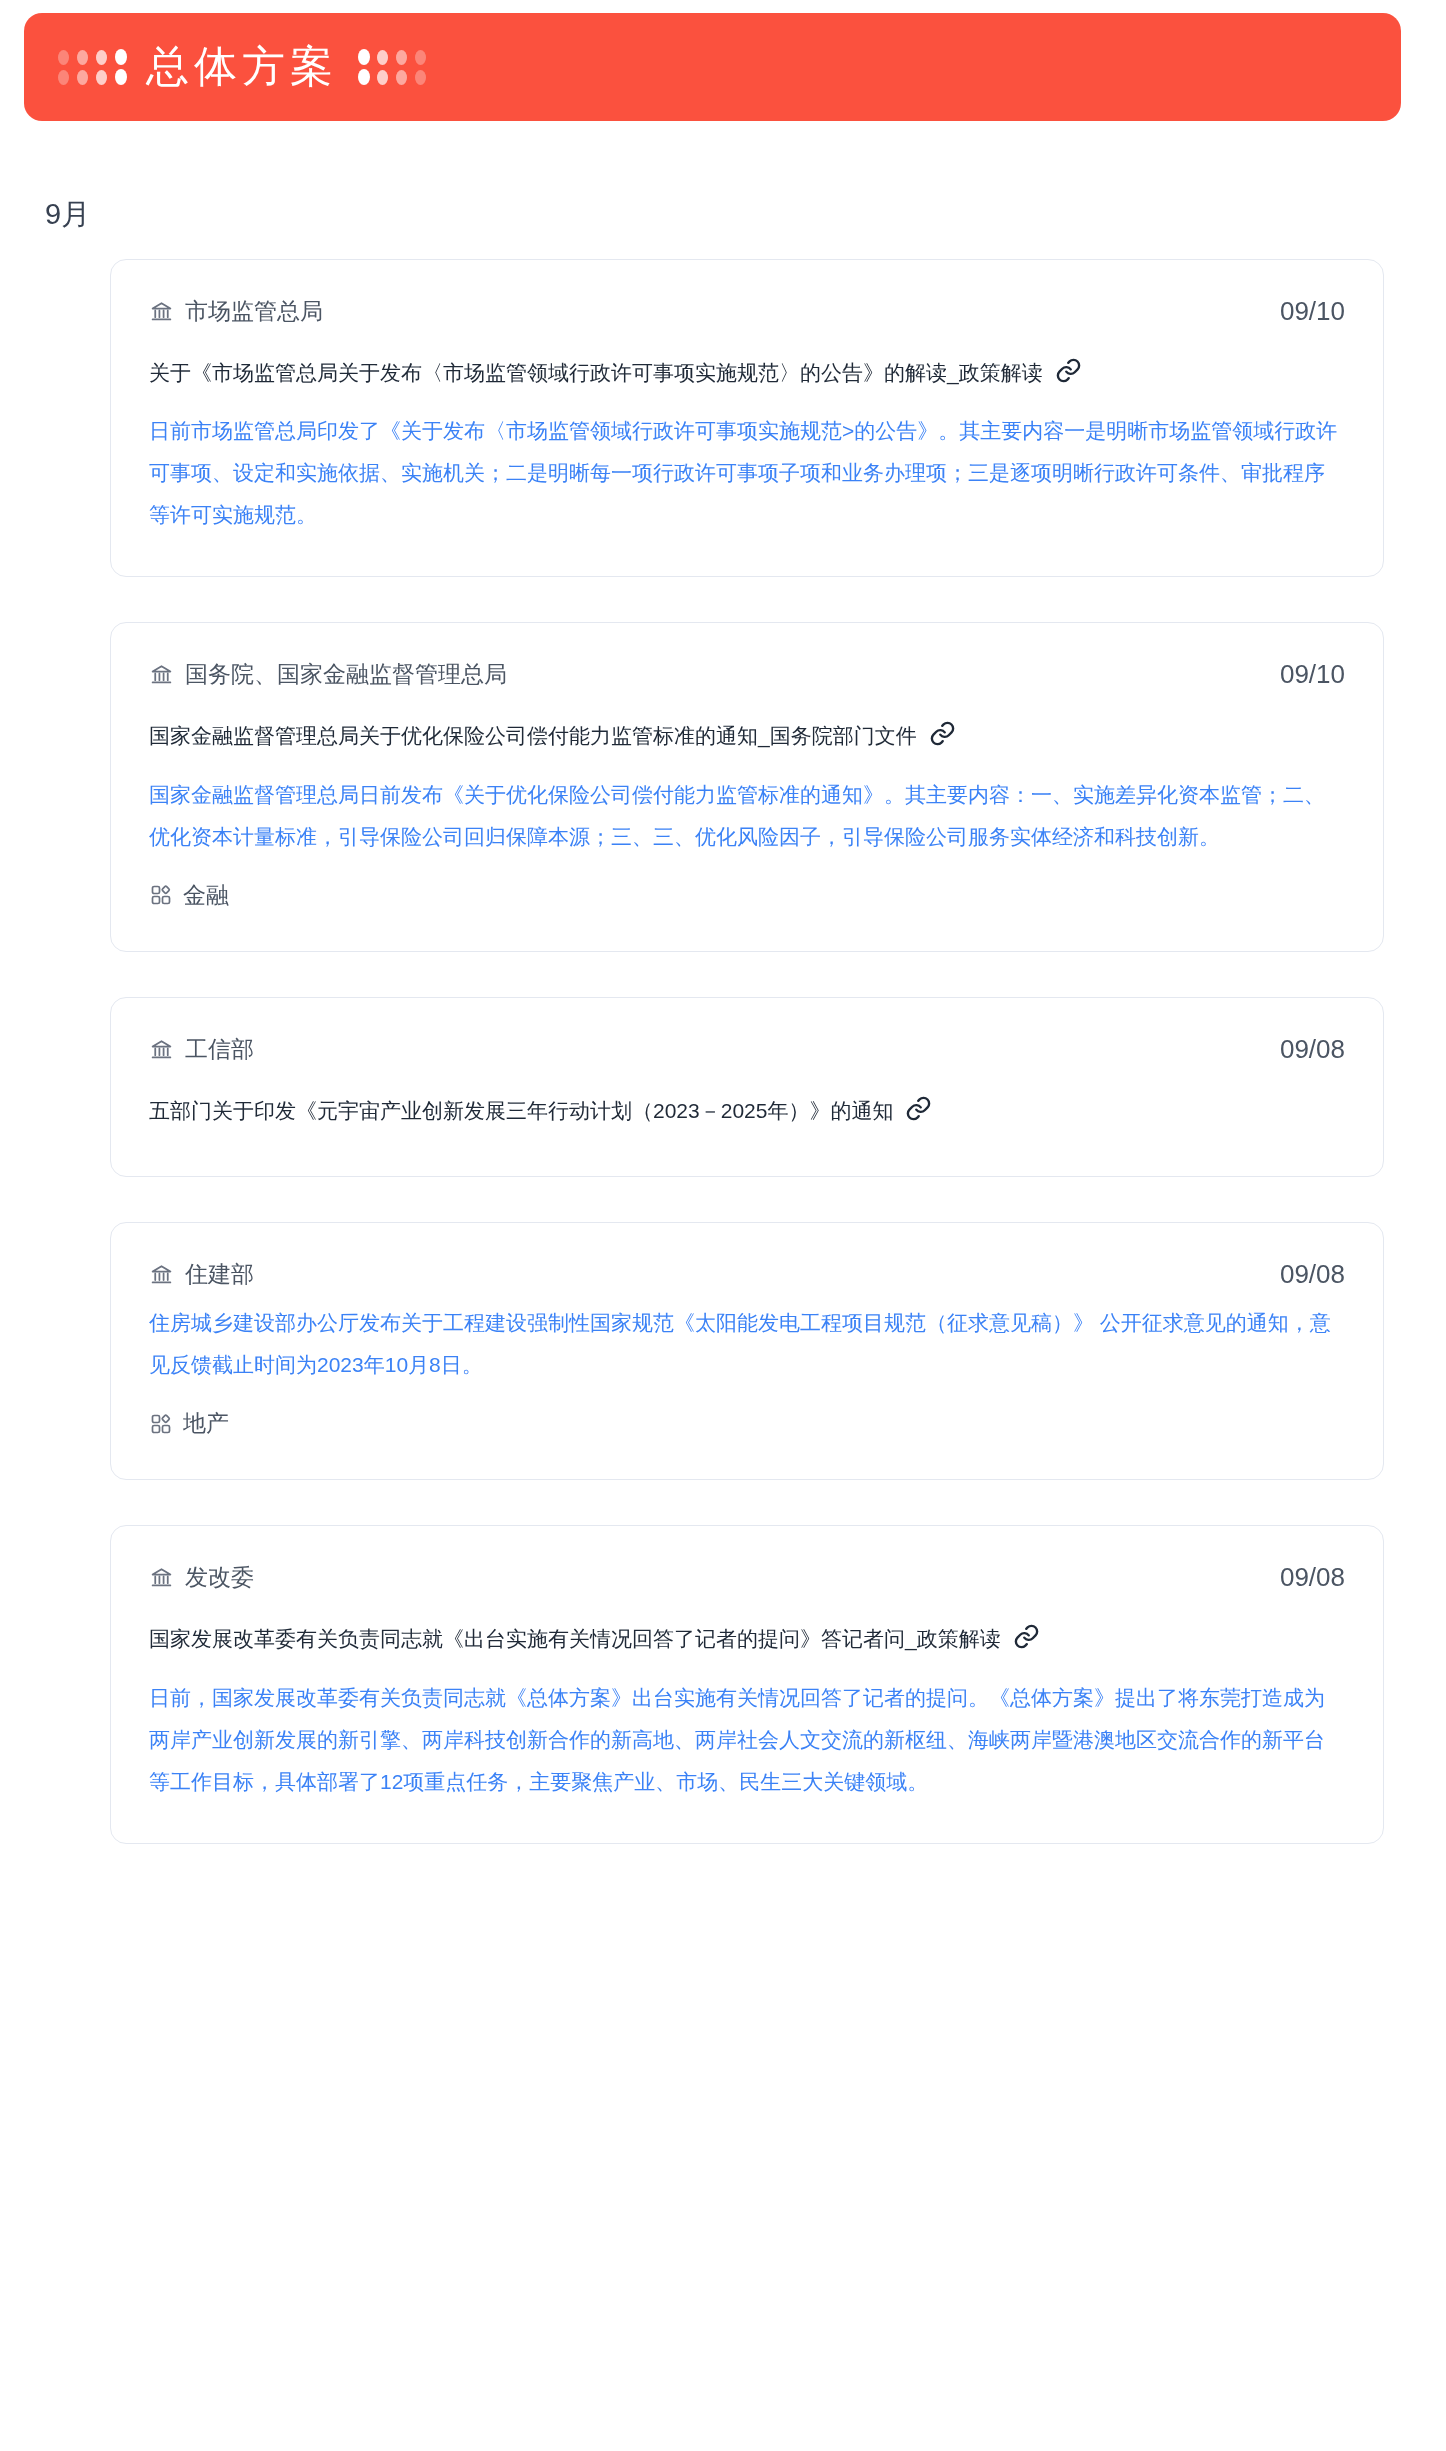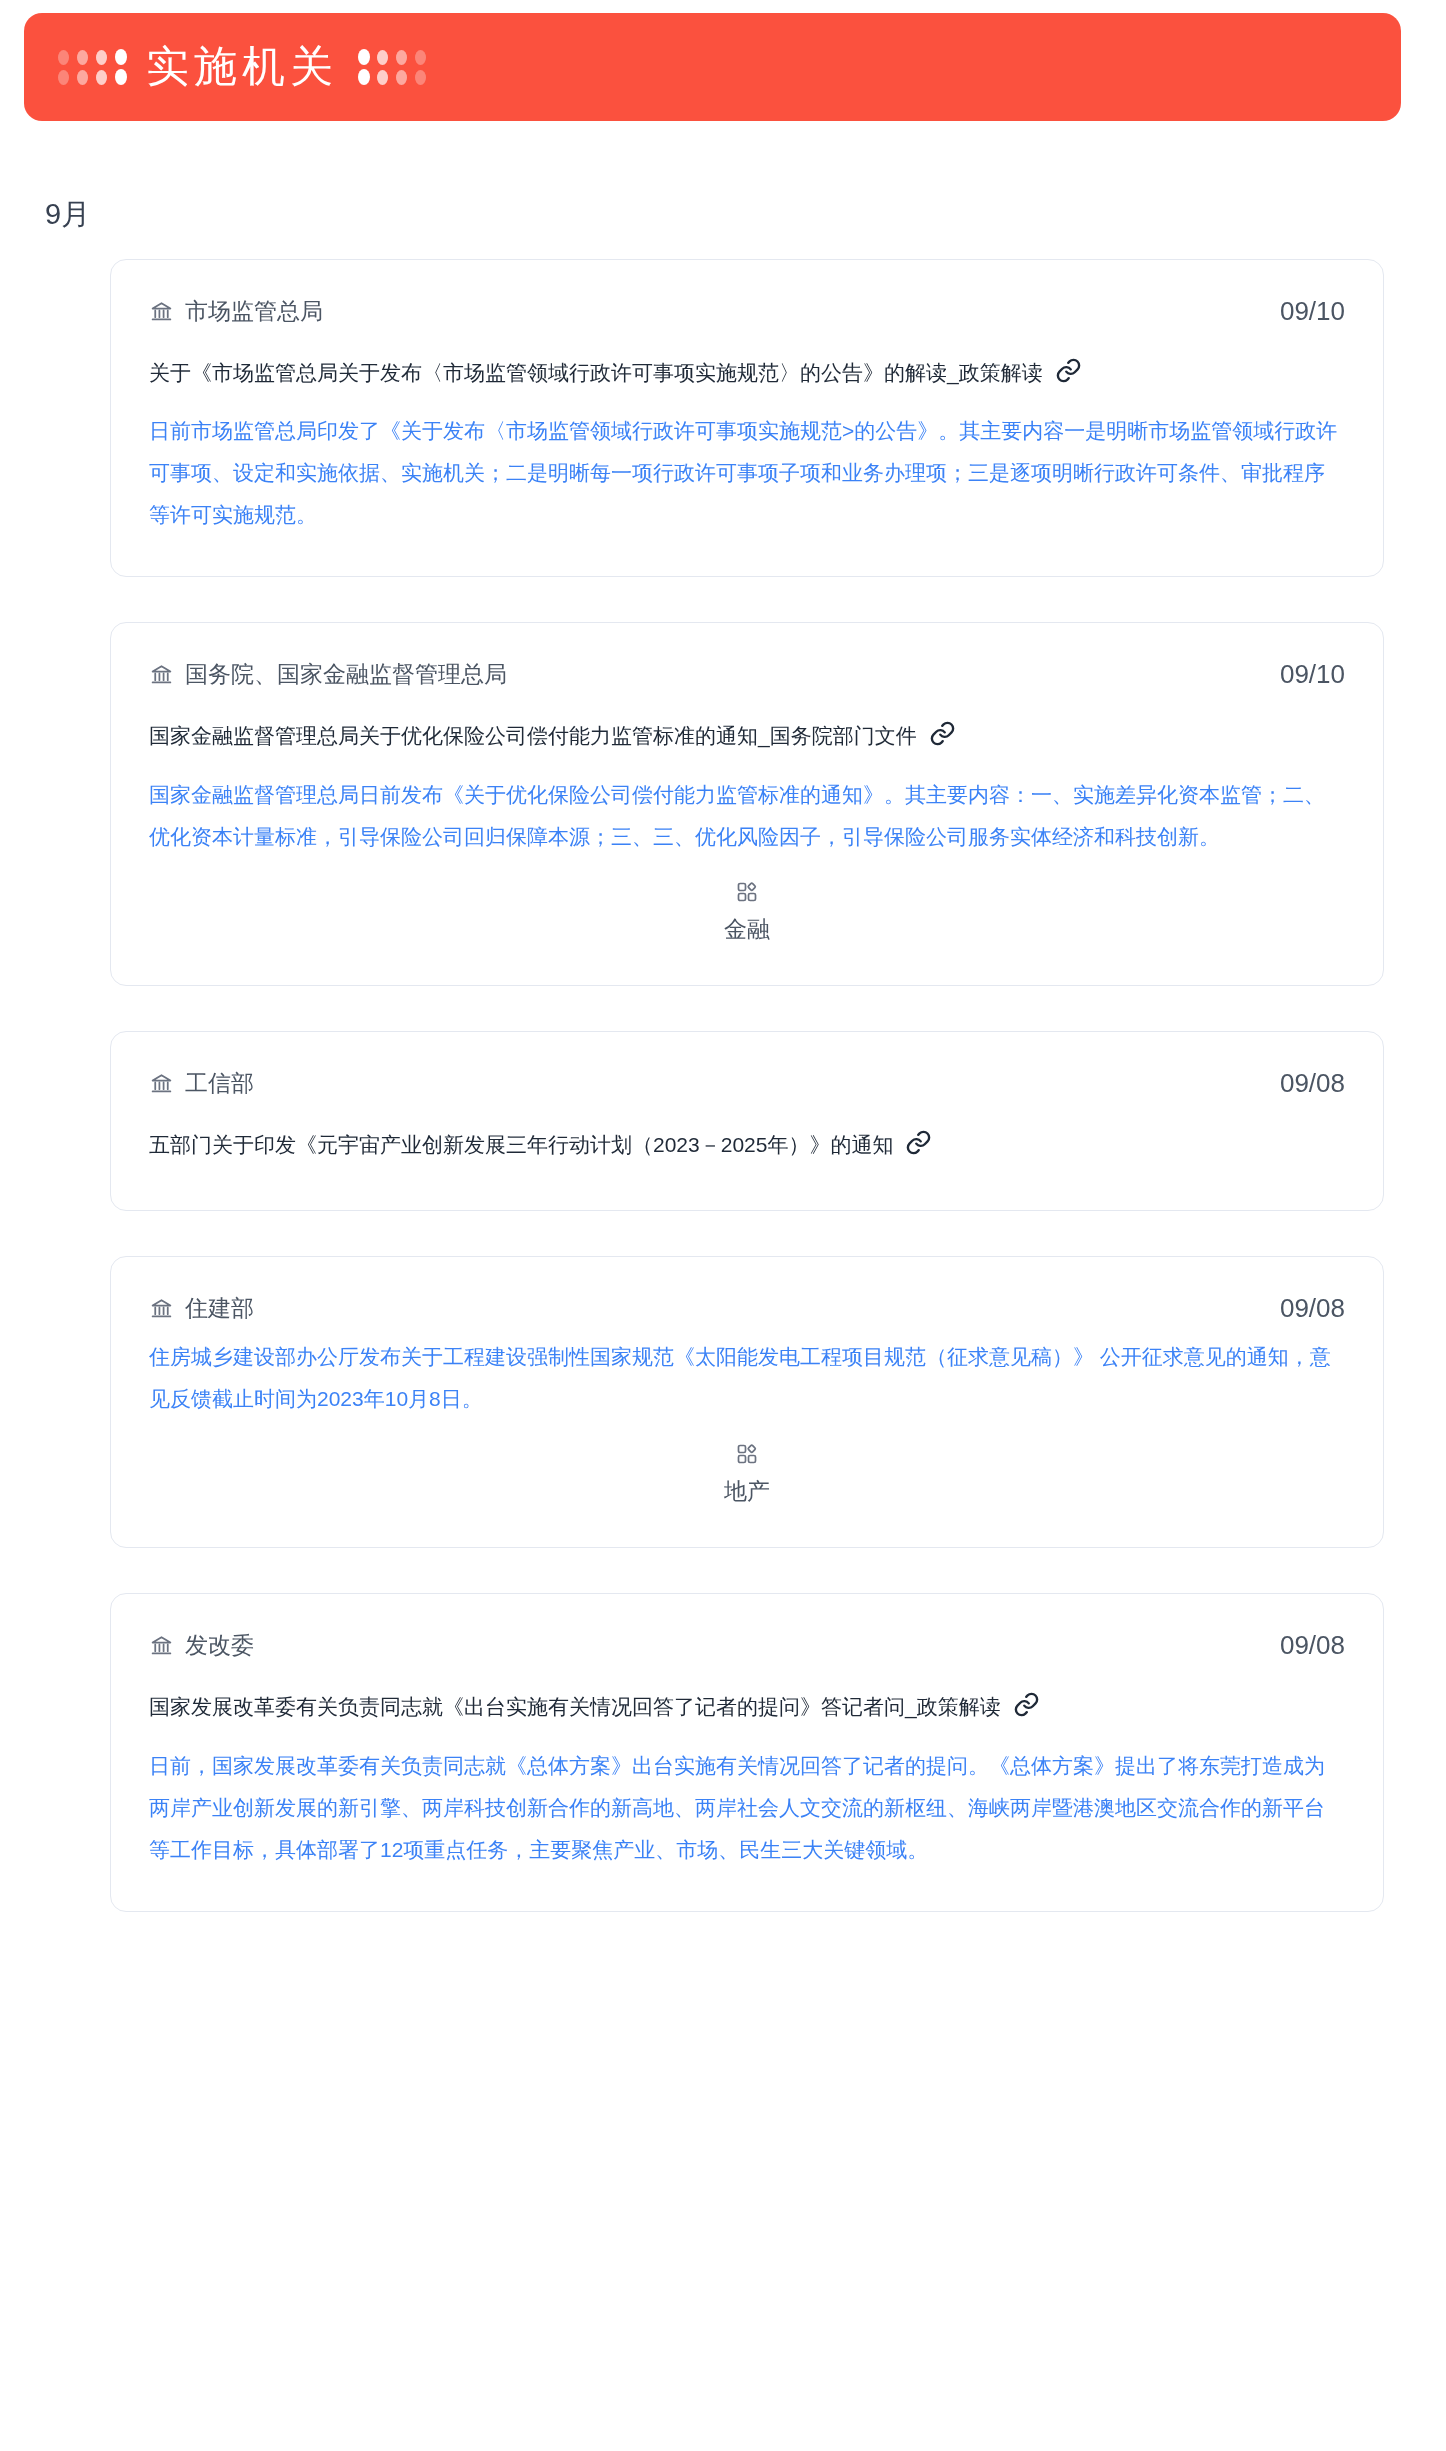"实施机关" h1.banner-title { text: 实施机关 -> 总体方案 }
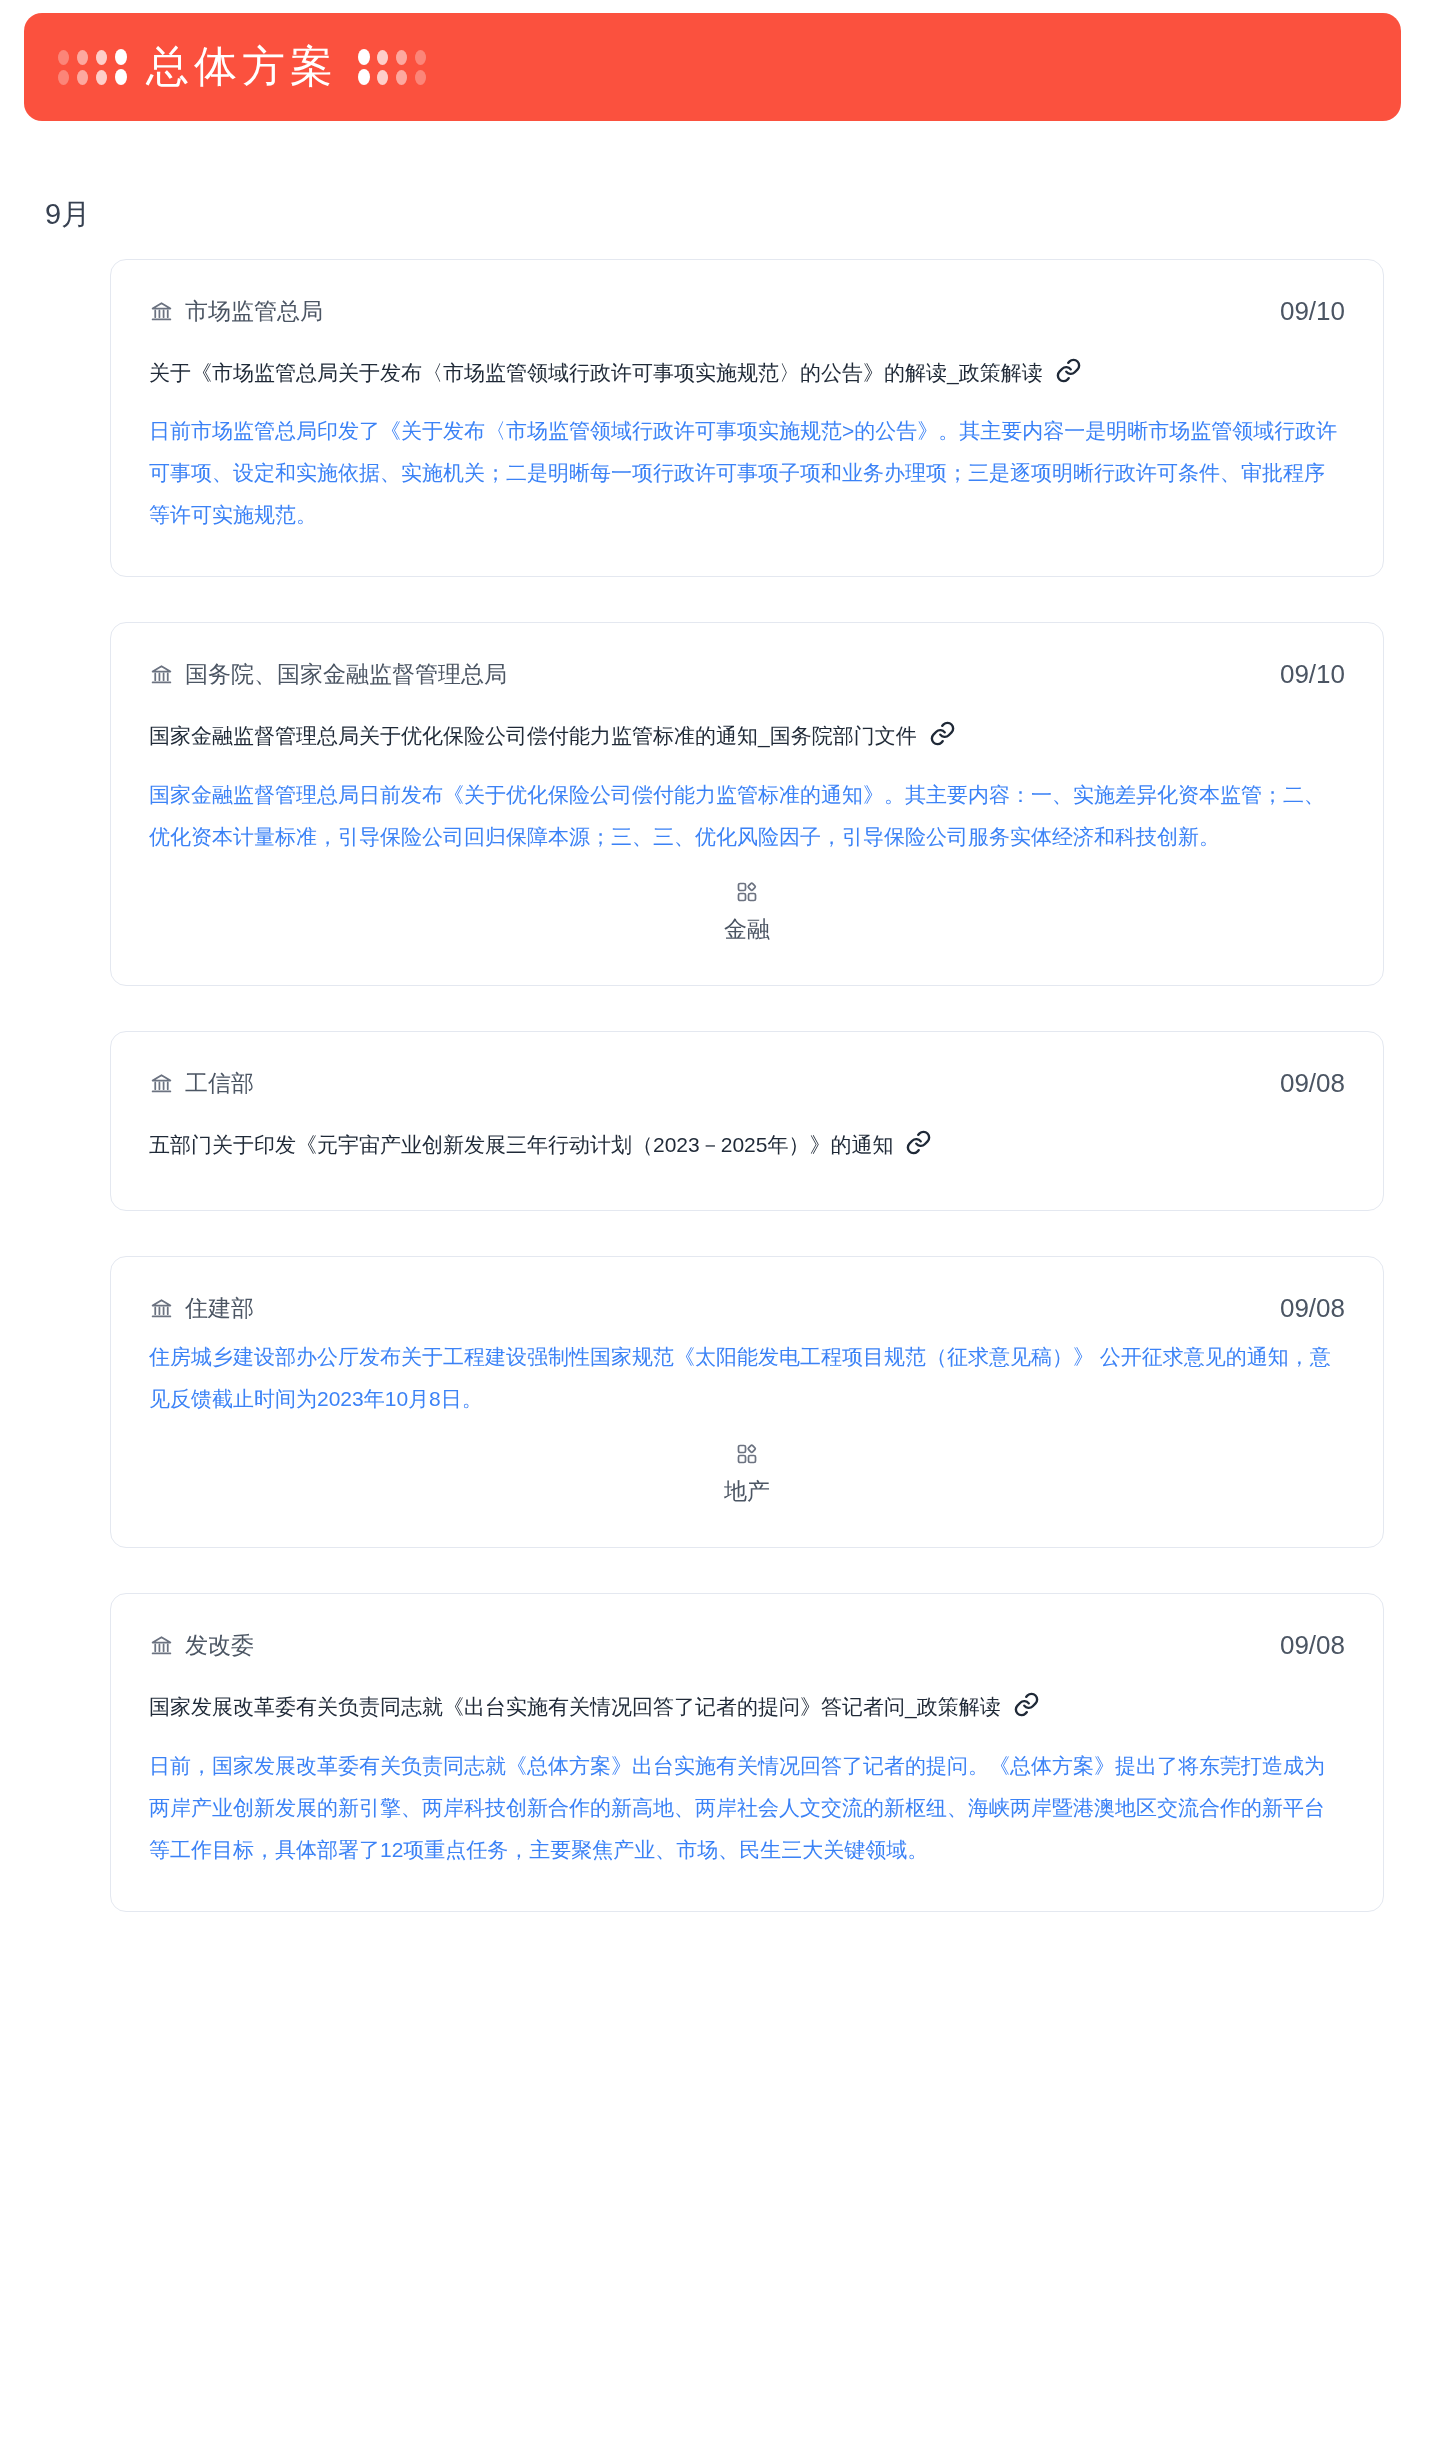"金融" .card-tag { flex-direction: column -> none }
